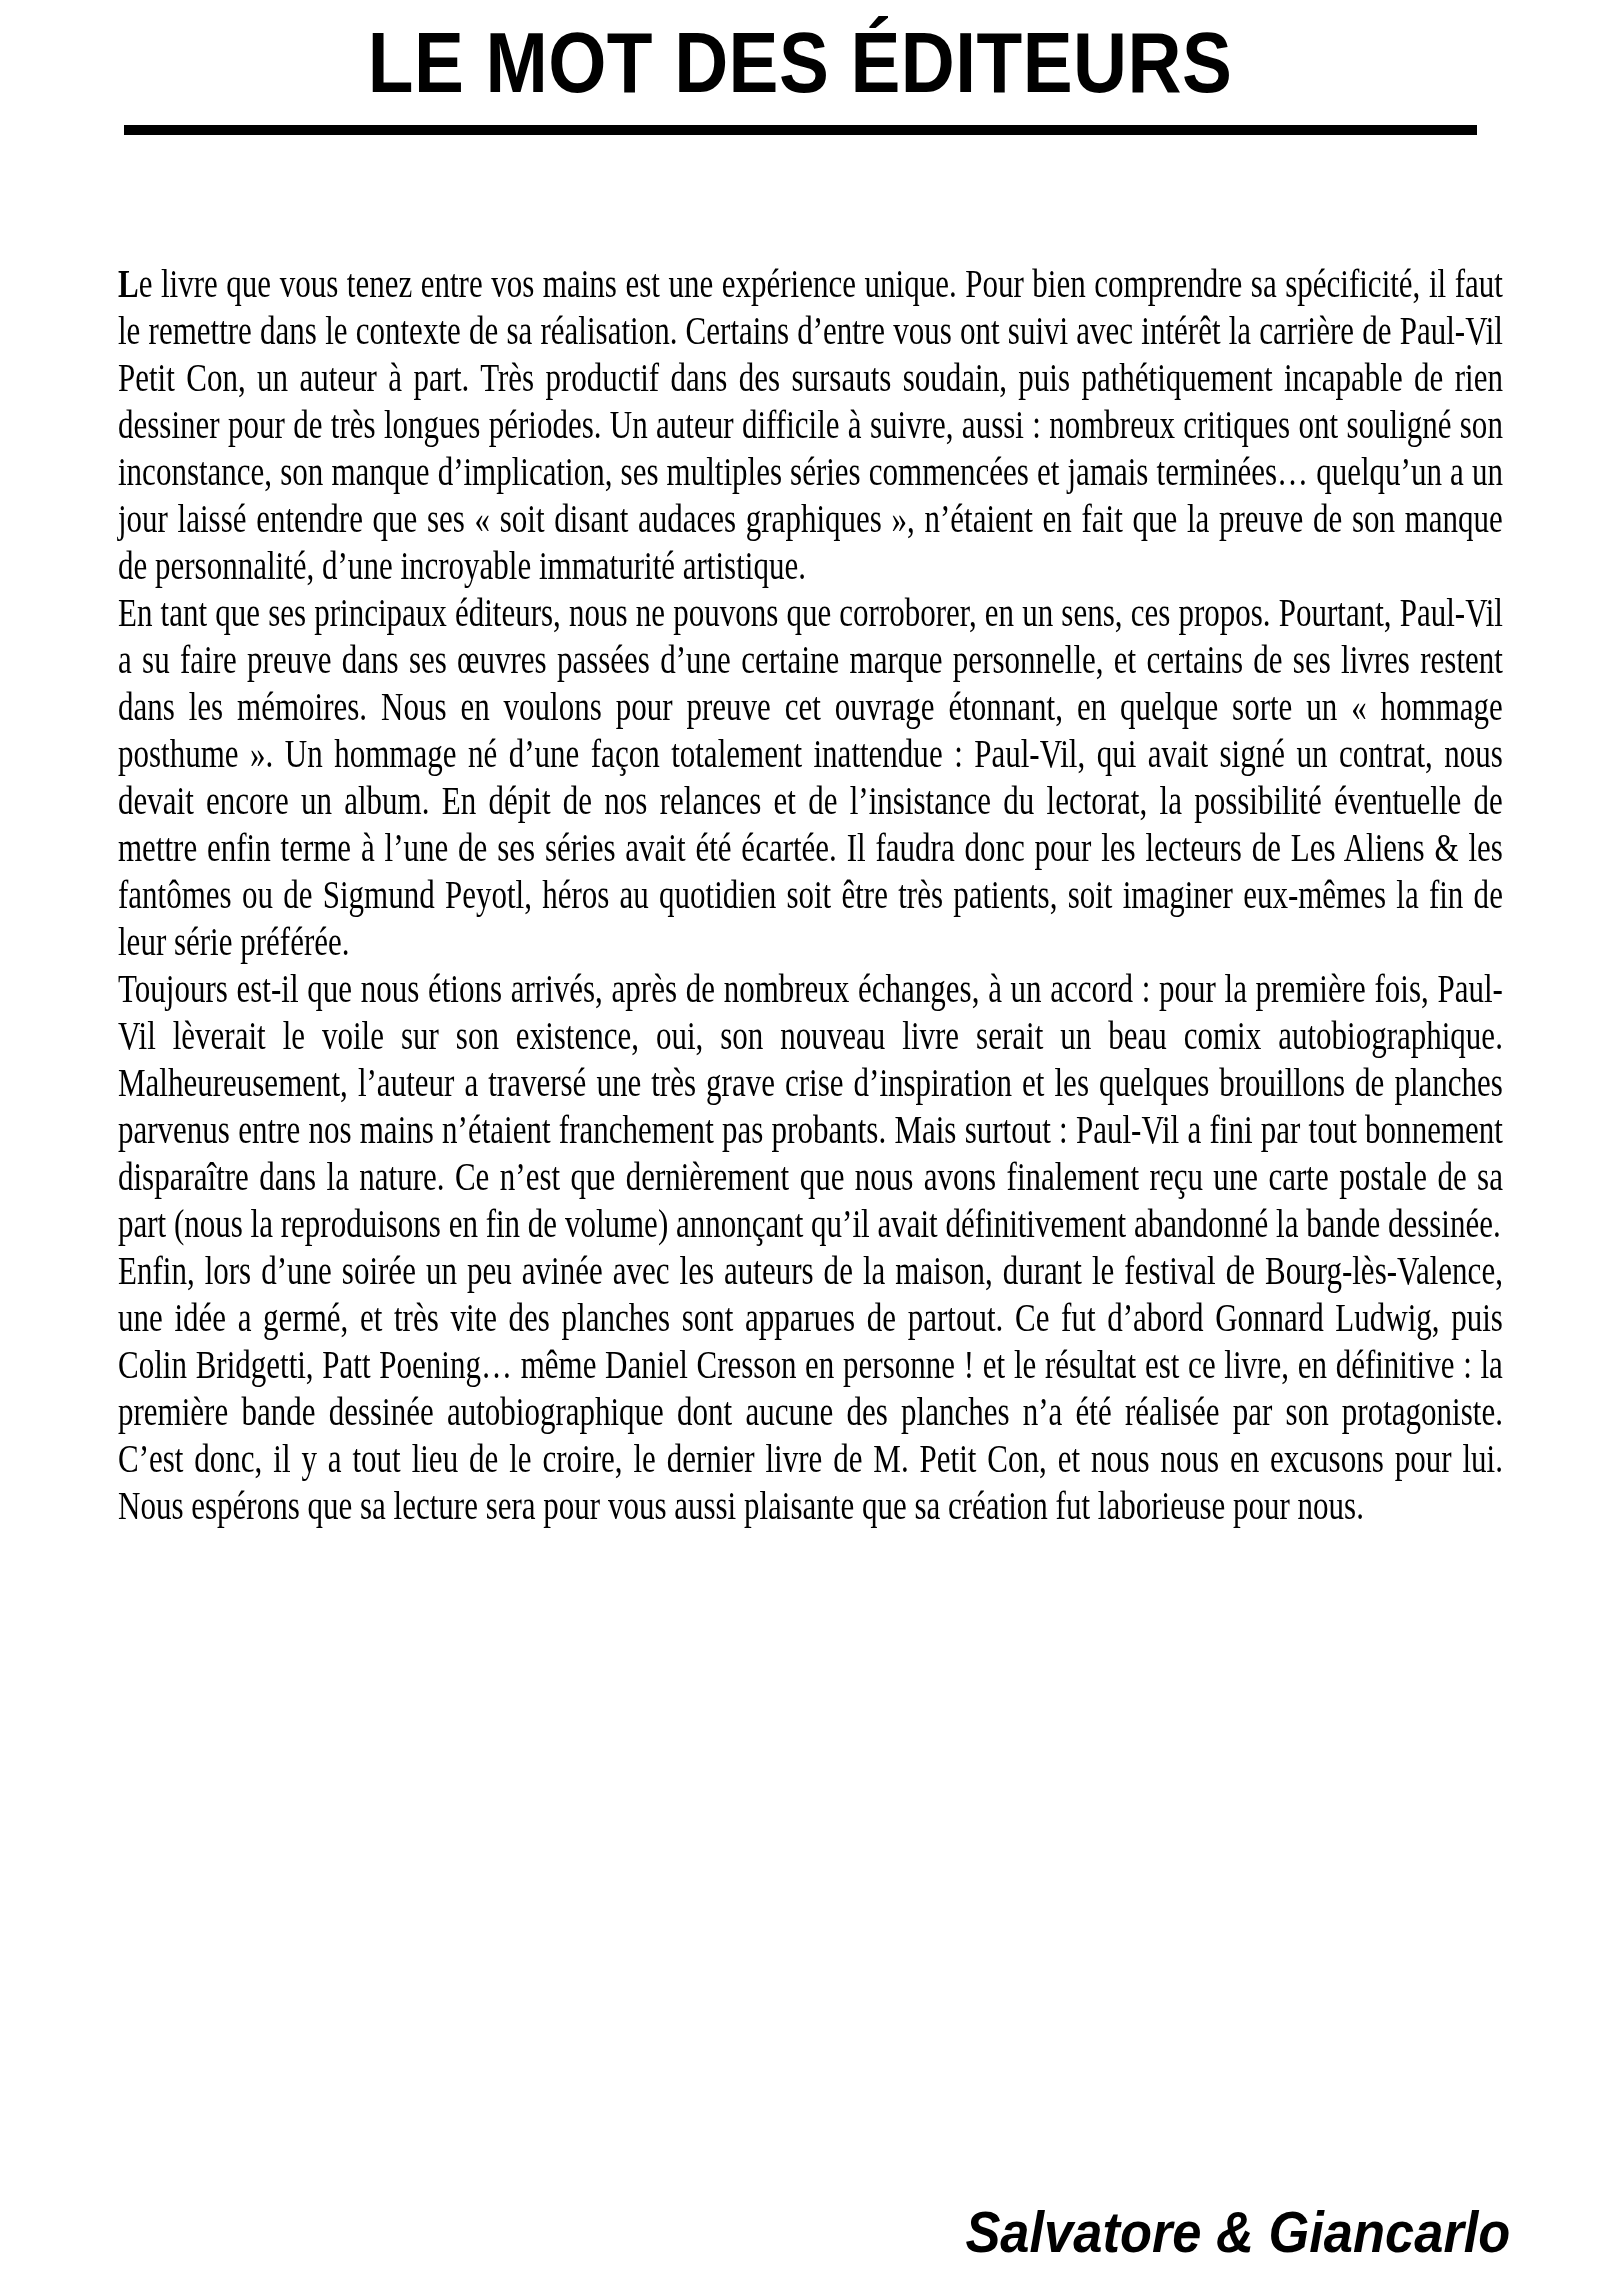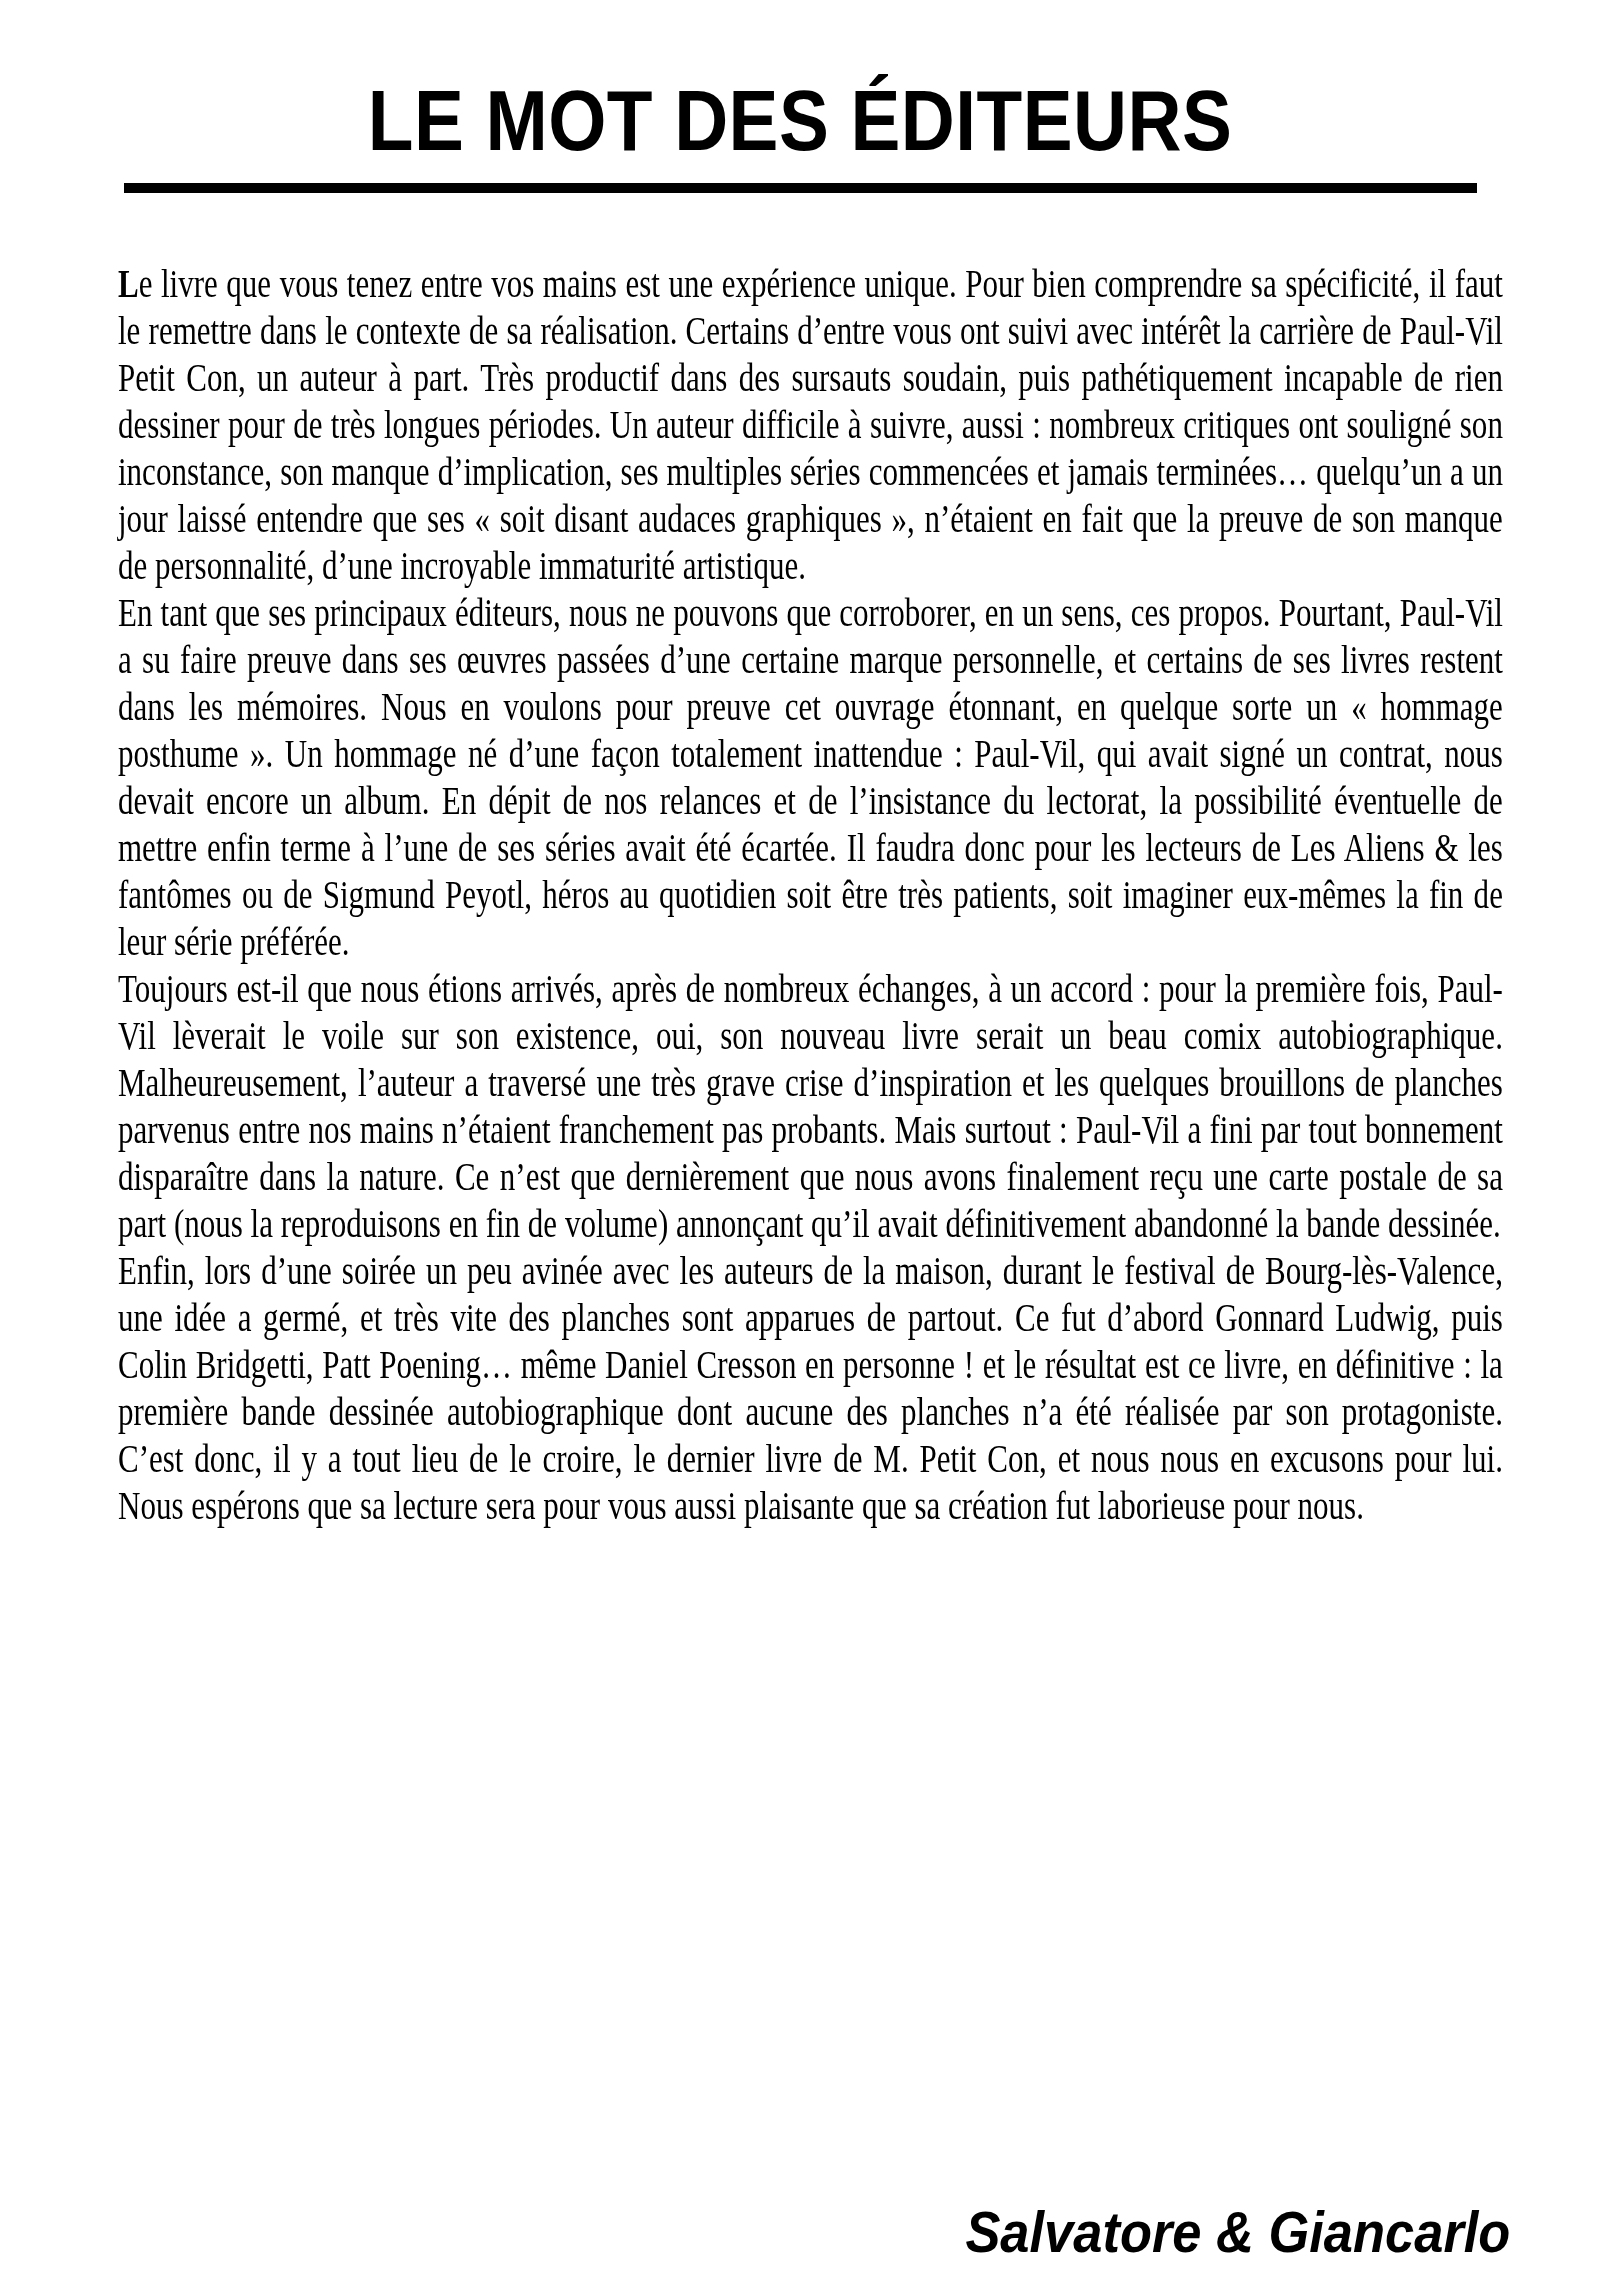"LE MOT DES ÉDITEURS" .header { padding-top: 78px -> 20px }
